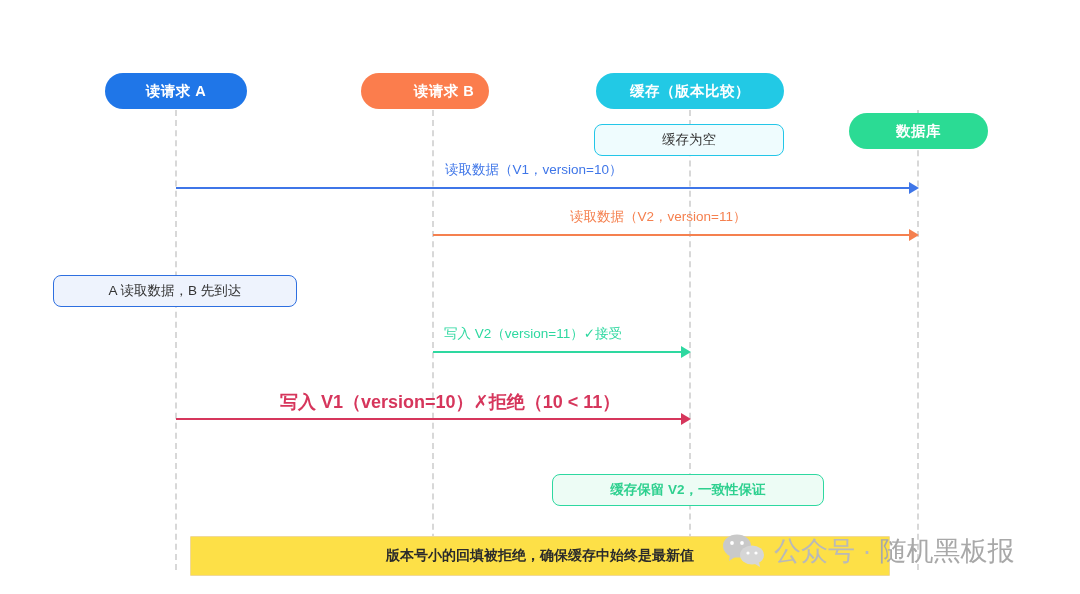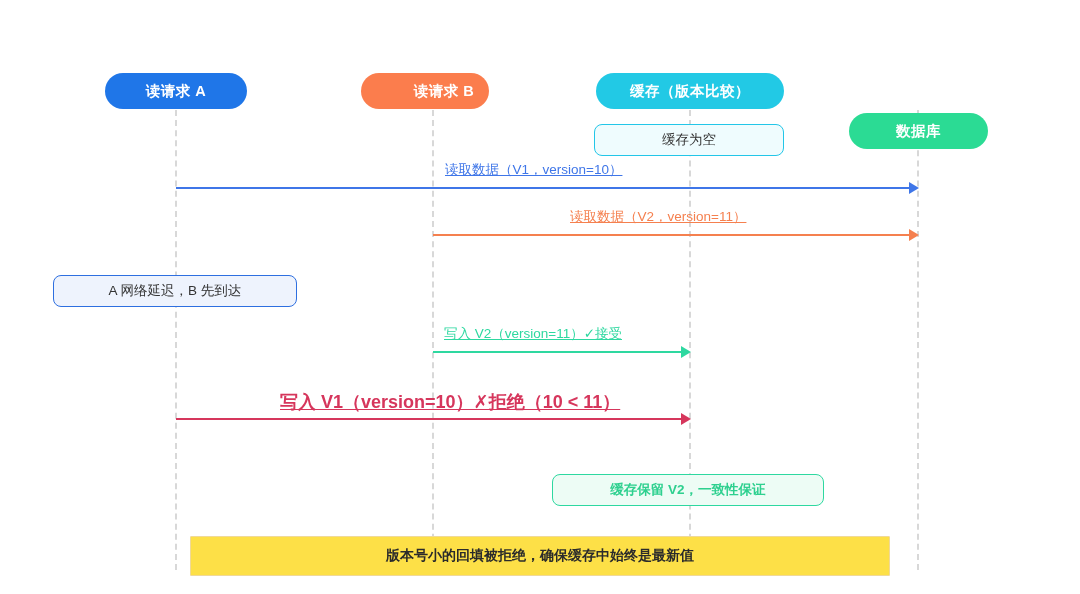"读取数据（V1，version=10）" .msg .label { text-decoration: underline -> none }
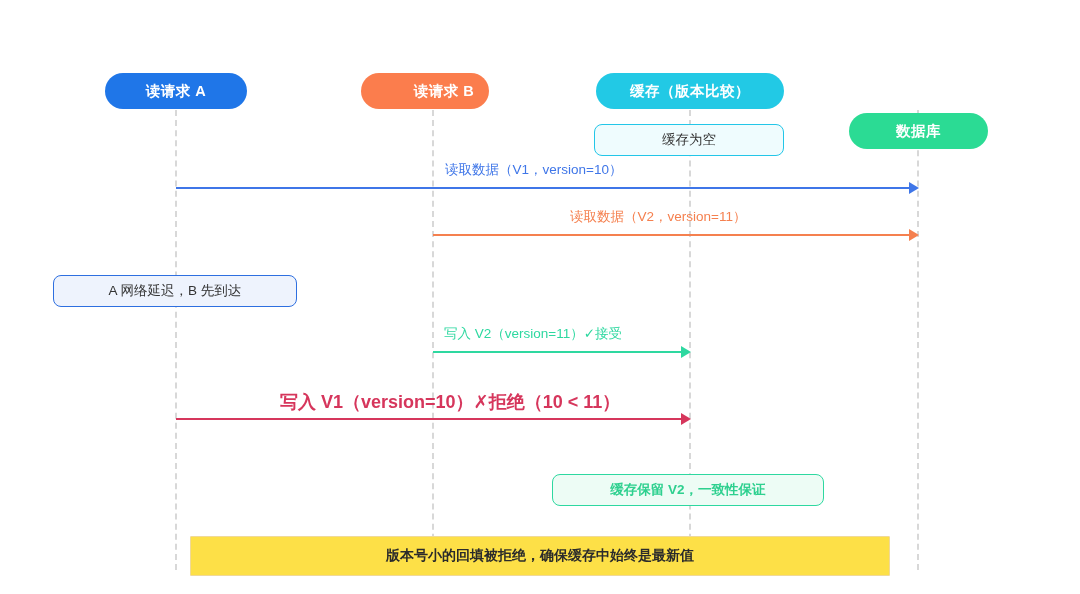"A 网络延迟，B 先到达" span { text: 网络延迟 -> 读取数据 }
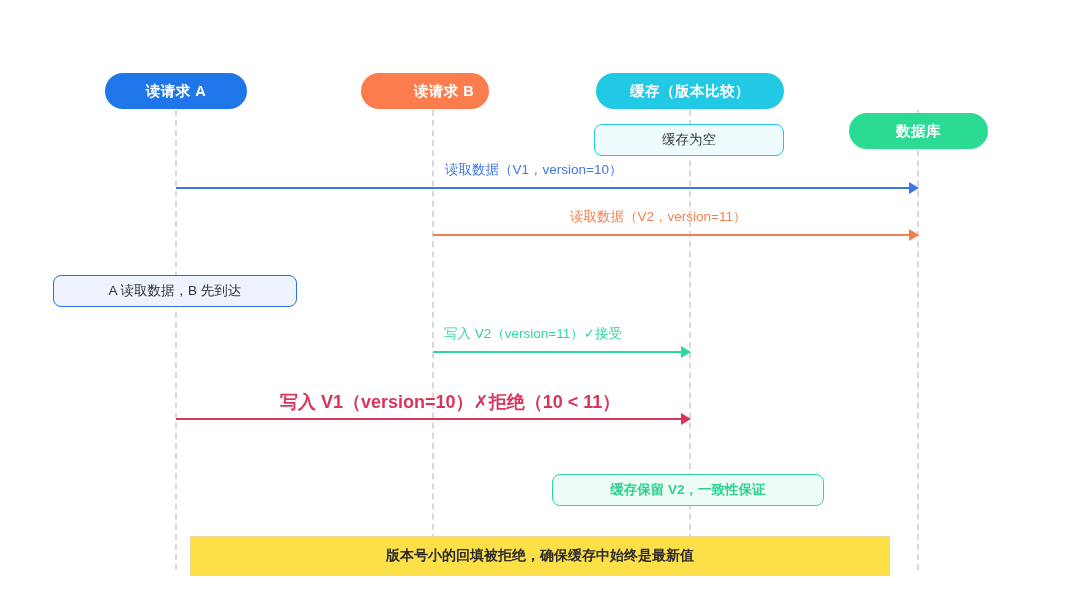"公众号 ·" div.watermark { html: none -> <div> <span> <svg> <ellipse></ellipse> <polygon></polygon> <circle></circle> <circle></circle> <ellipse></ellipse> <polygon></polygon> <circle></circle> <circle></circle> </svg> </span> <span>公众号 ·</span> <span>随机黑板报</span> </div> }
